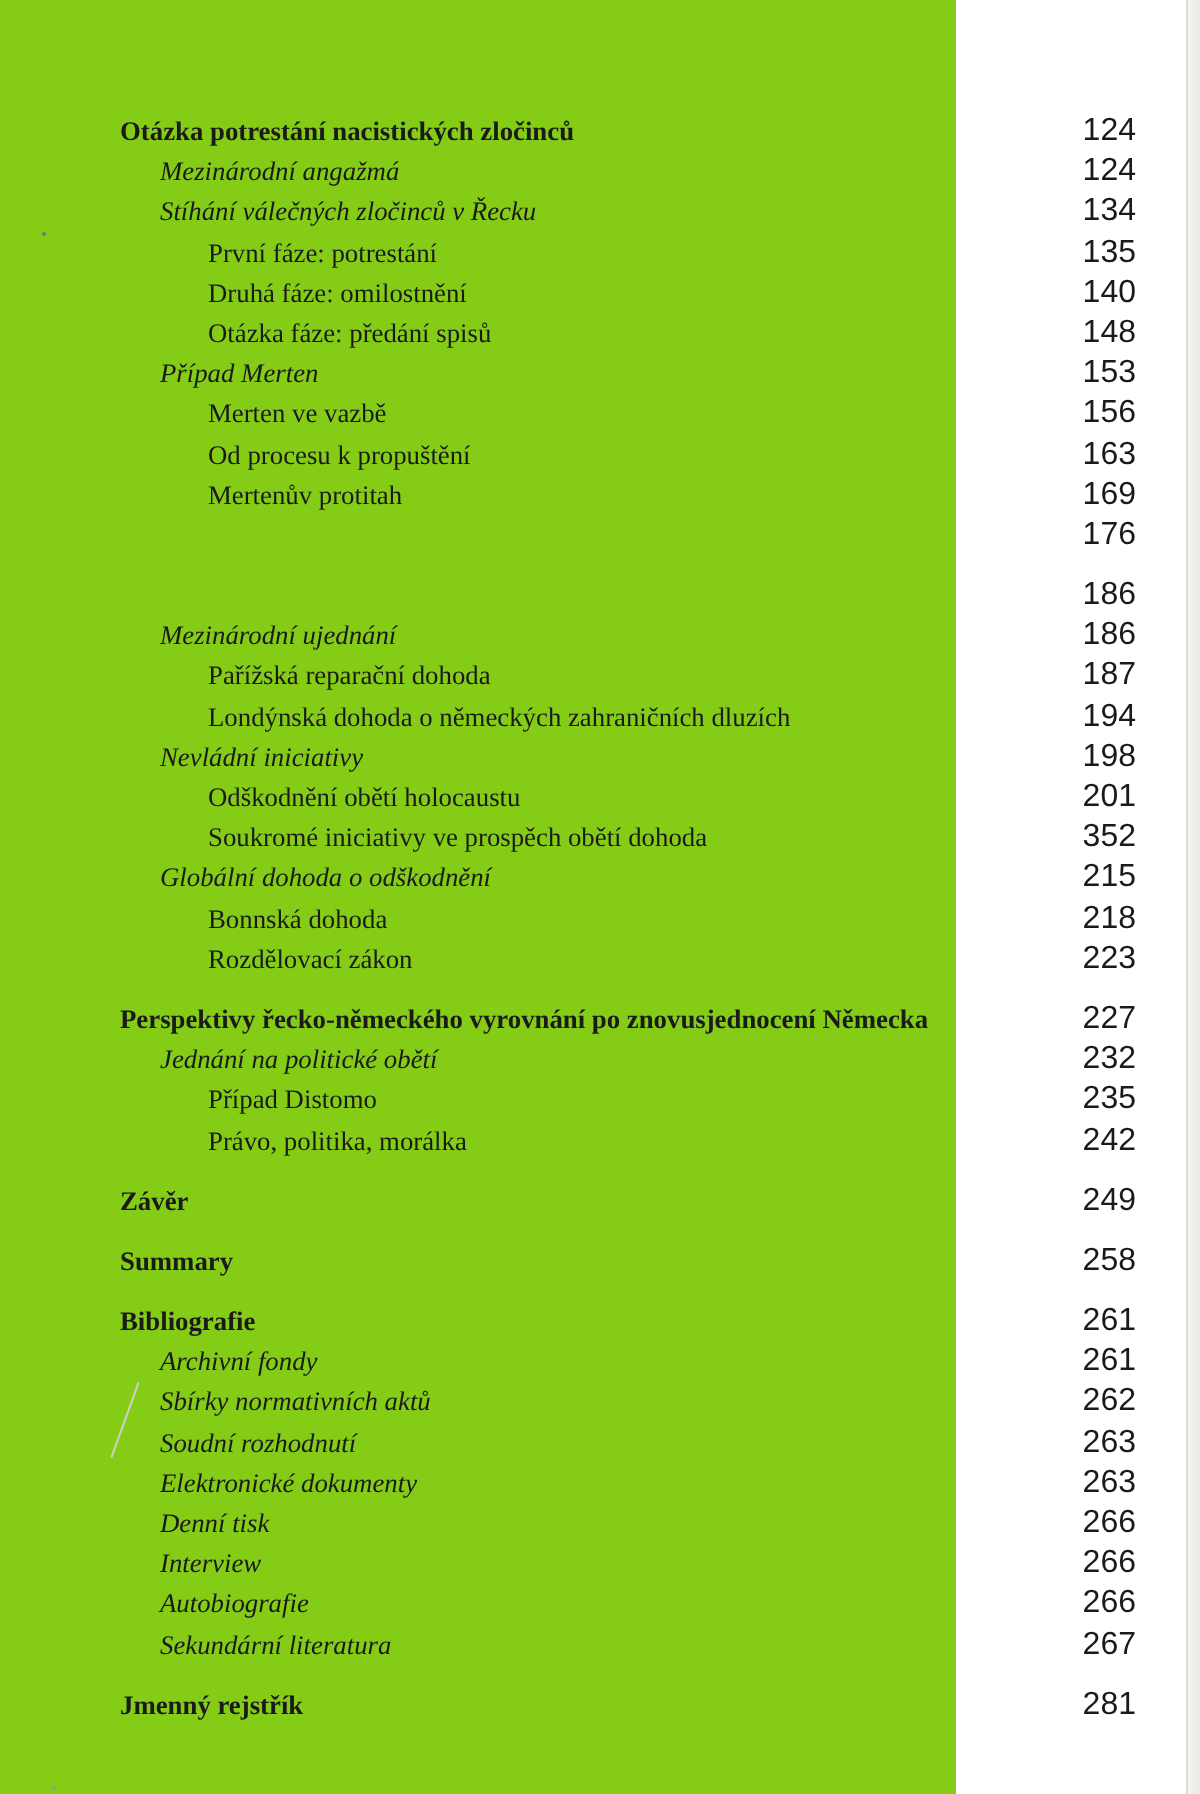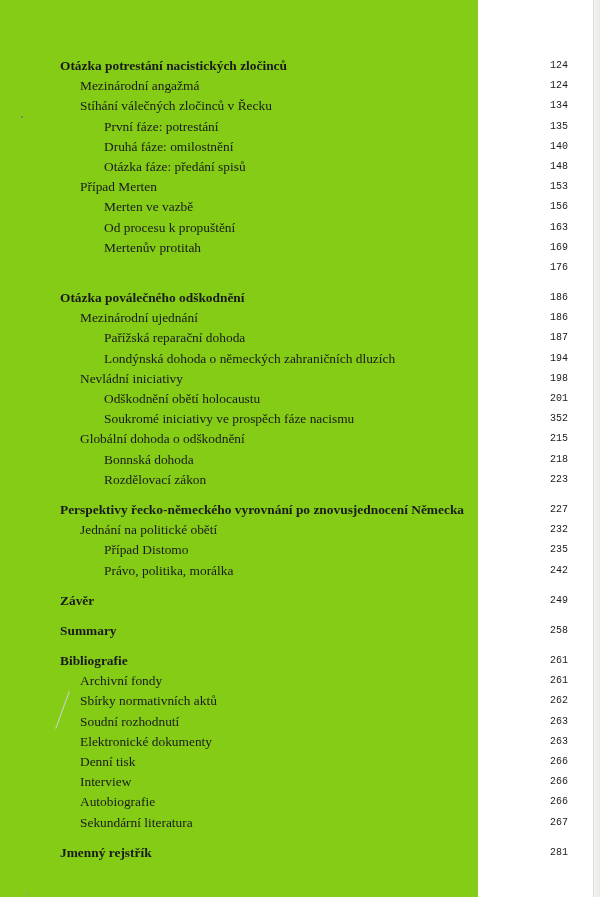"124" .entry .page-num { font-family: Liberation Mono, monospace -> Liberation Sans, sans-serif; font-size: 10px -> 16px }
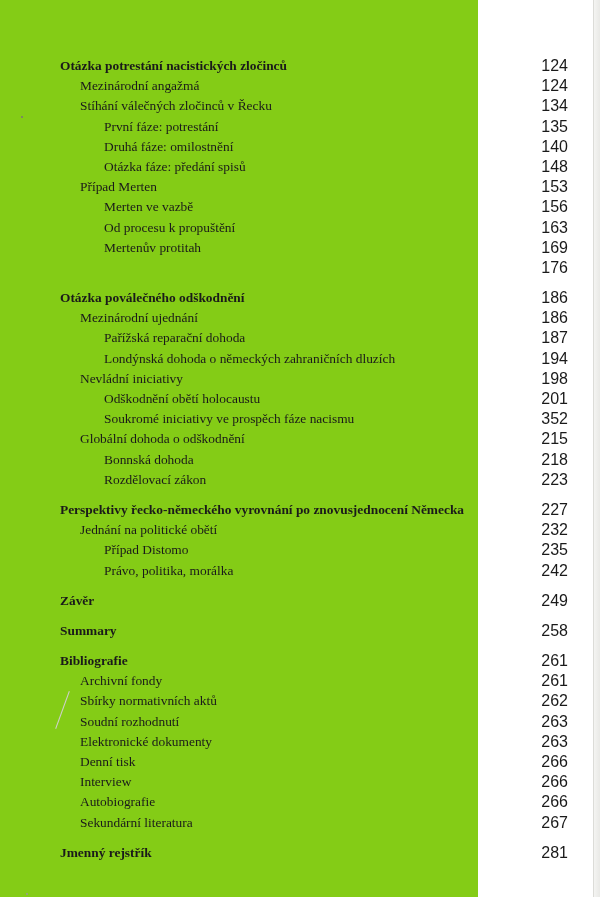"Mezinárodní angažmá" .entry.lvl1 .title { font-style: none -> italic }
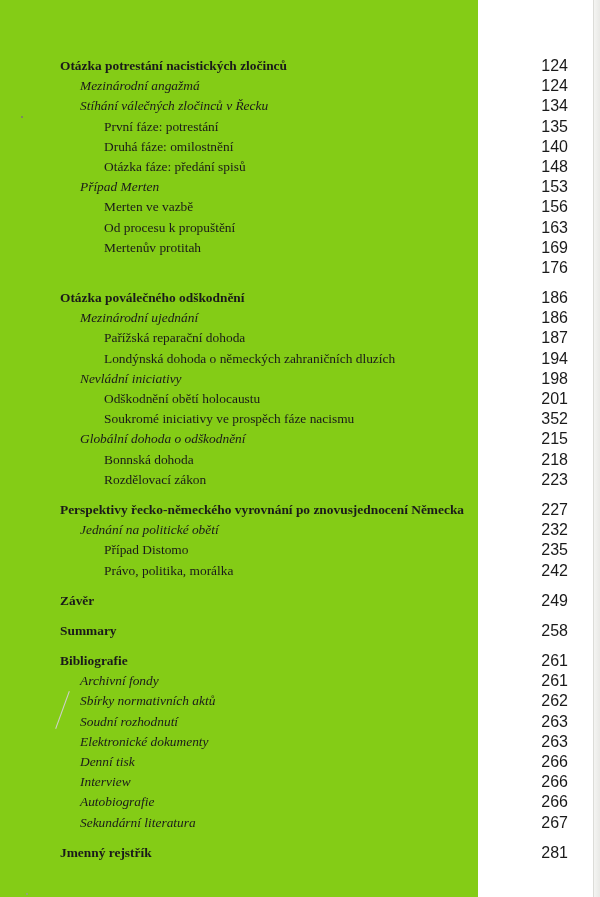"Otázka poválečného odškodnění" span.title { html: <span>Otázka poválečného odškodnění</span> -> none }
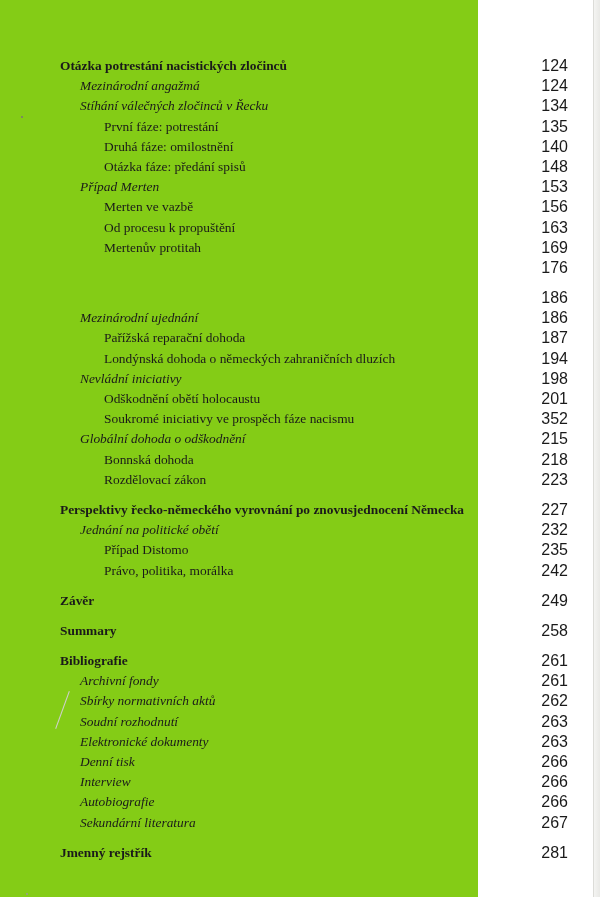"Soukromé iniciativy ve prospěch fáze" span.title { text: fáze nacismu -> obětí dohoda }
